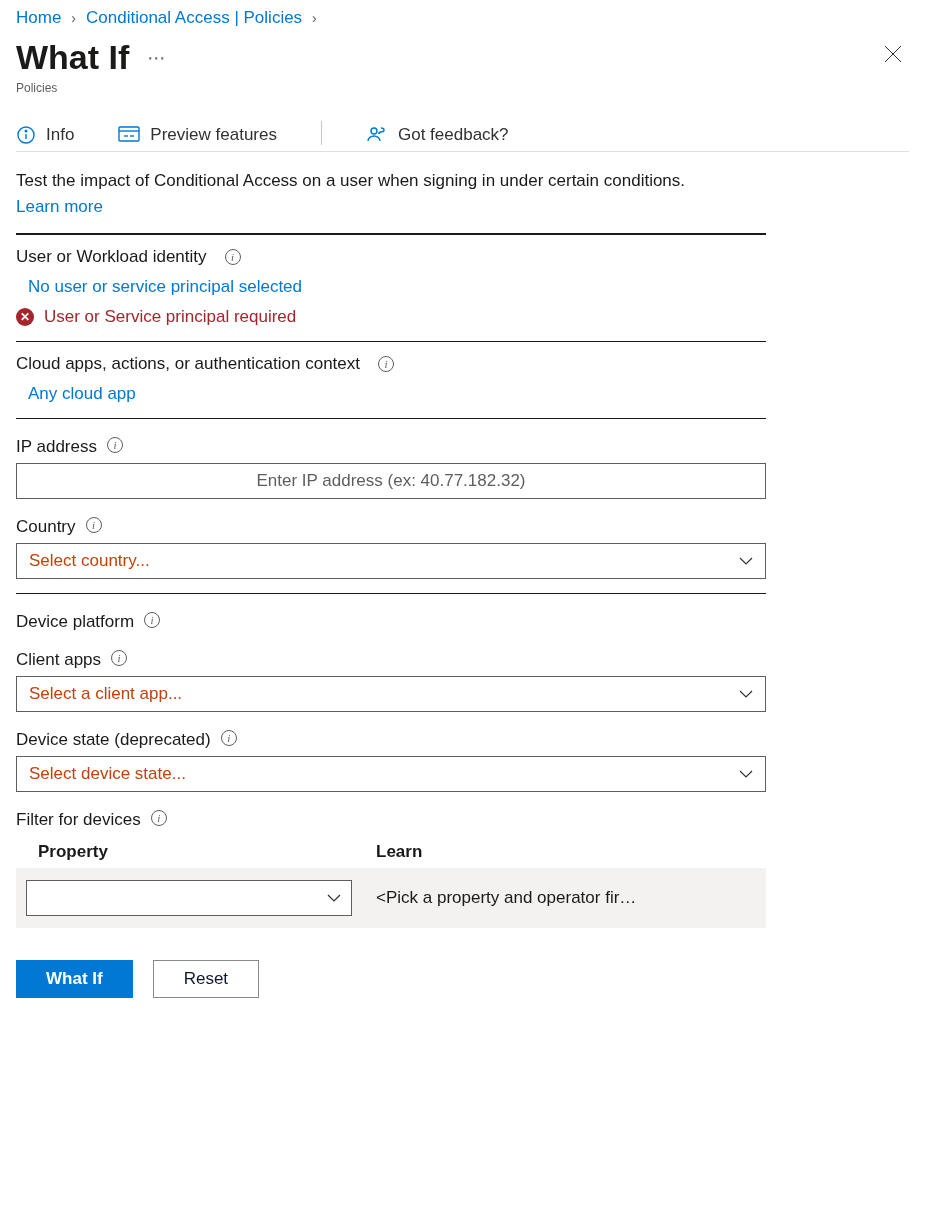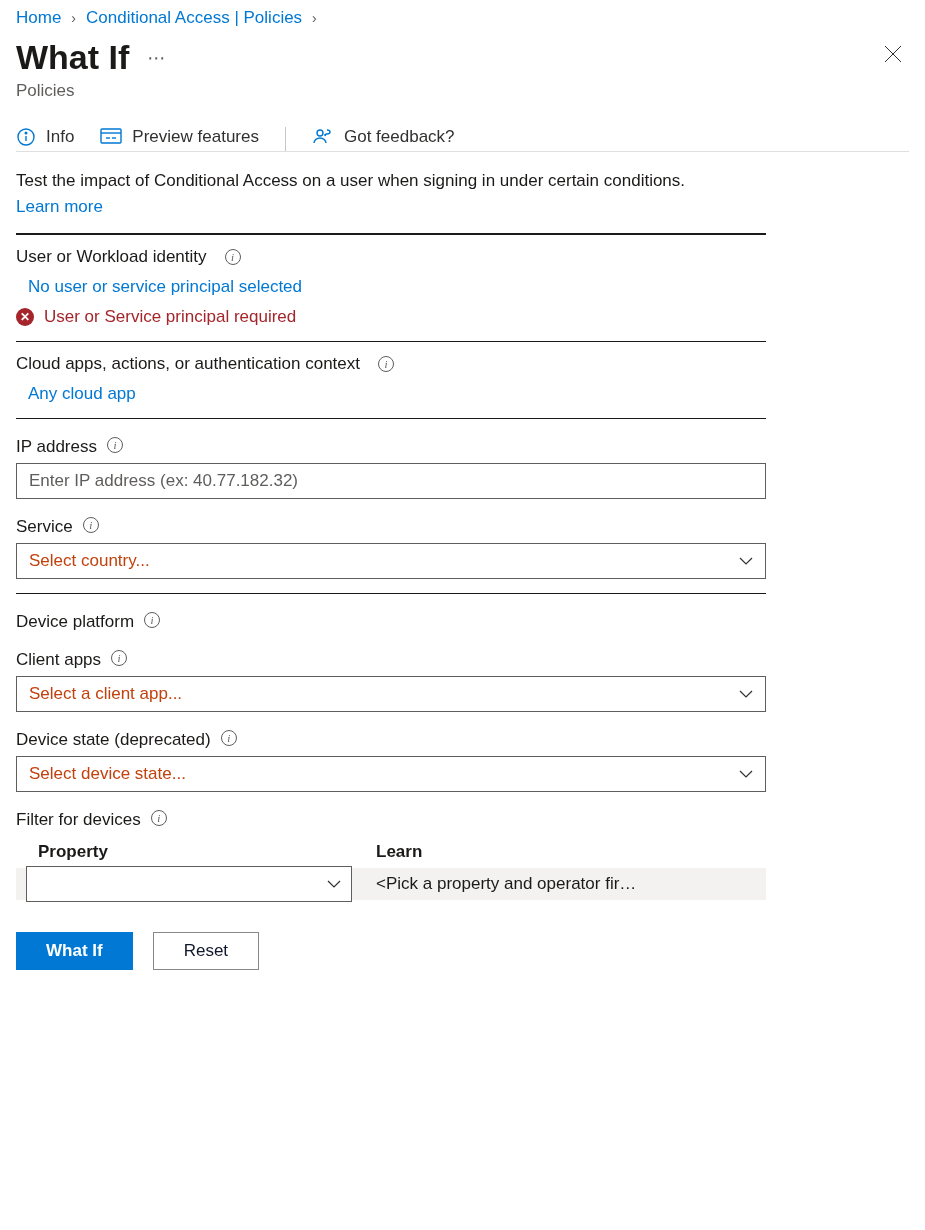"Policies" .subtitle { font-size: 17px -> 12px }
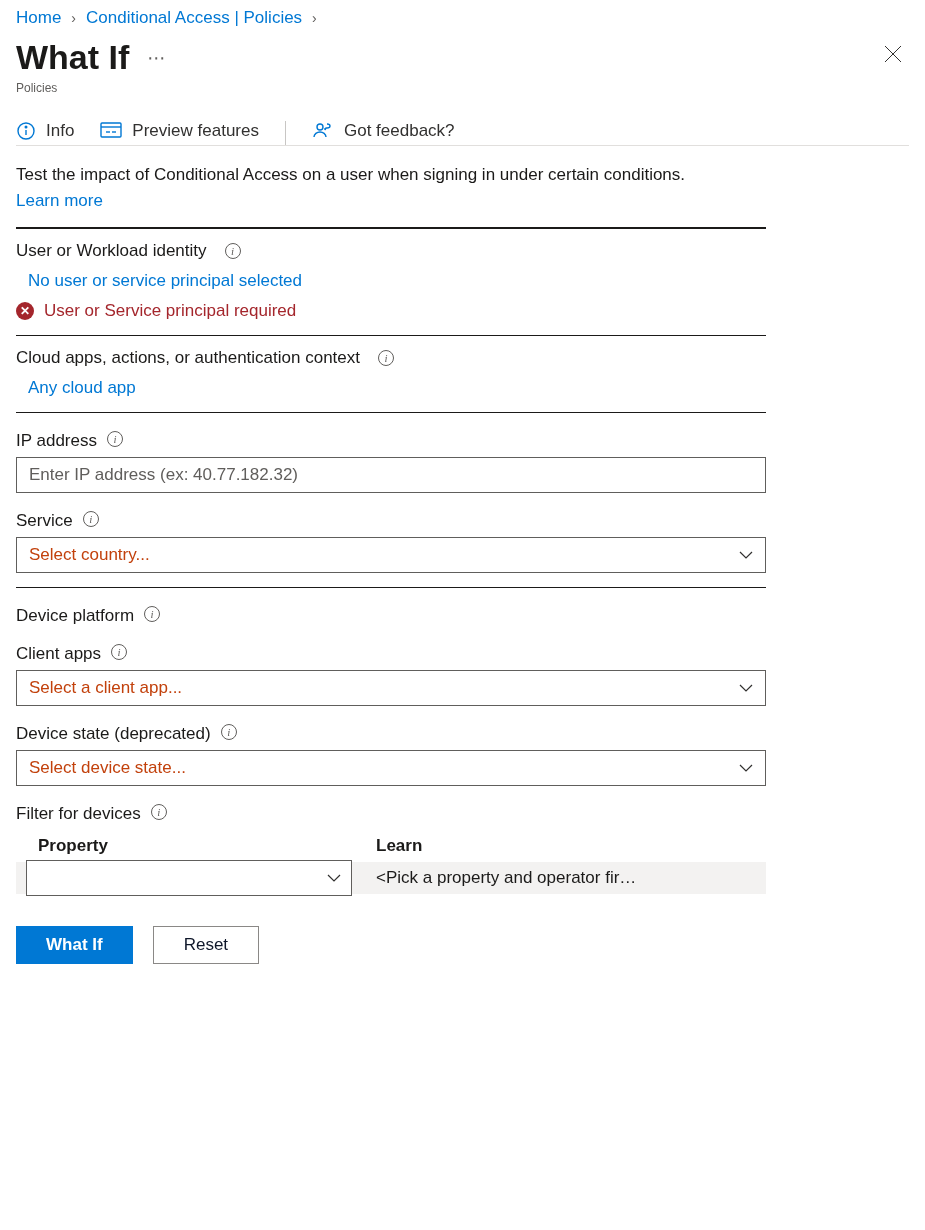"Info" .cmdbar { align-items: flex-start -> flex-end; gap: 26px -> 44px; padding-bottom: 0 -> 6px }
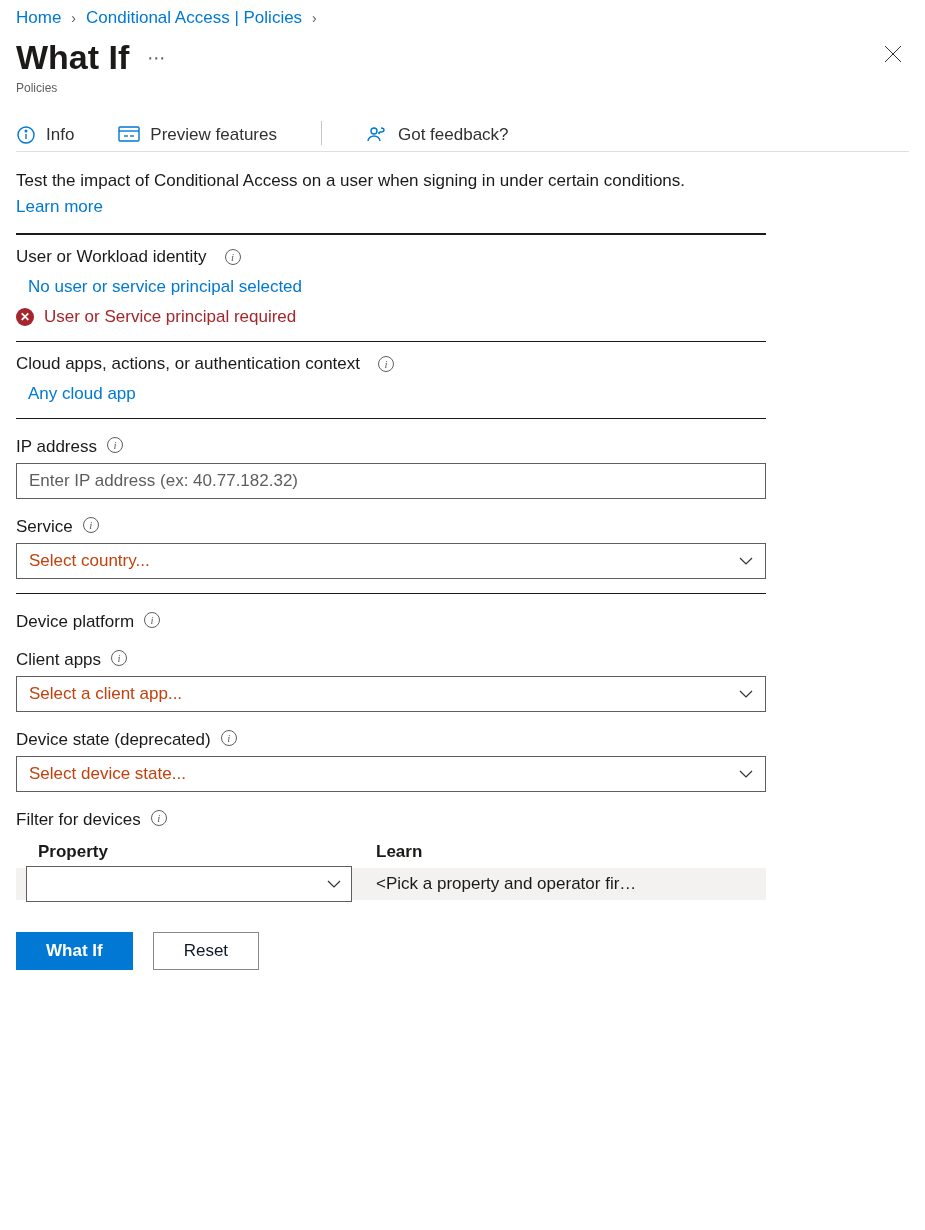"Enter IP address (ex: 40.77.182.32)" .inp { text-align: none -> center }
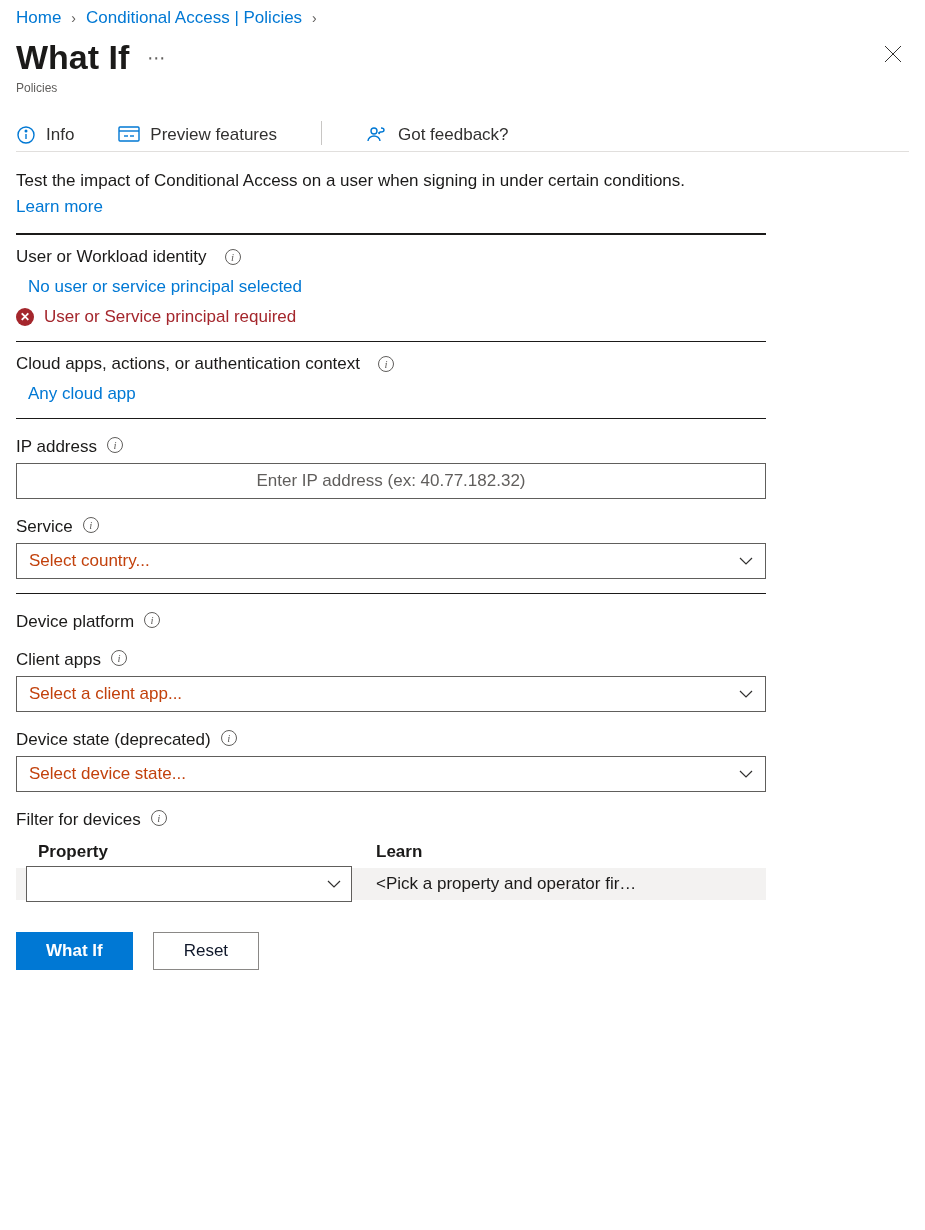"Service" span { text: Service -> Country }
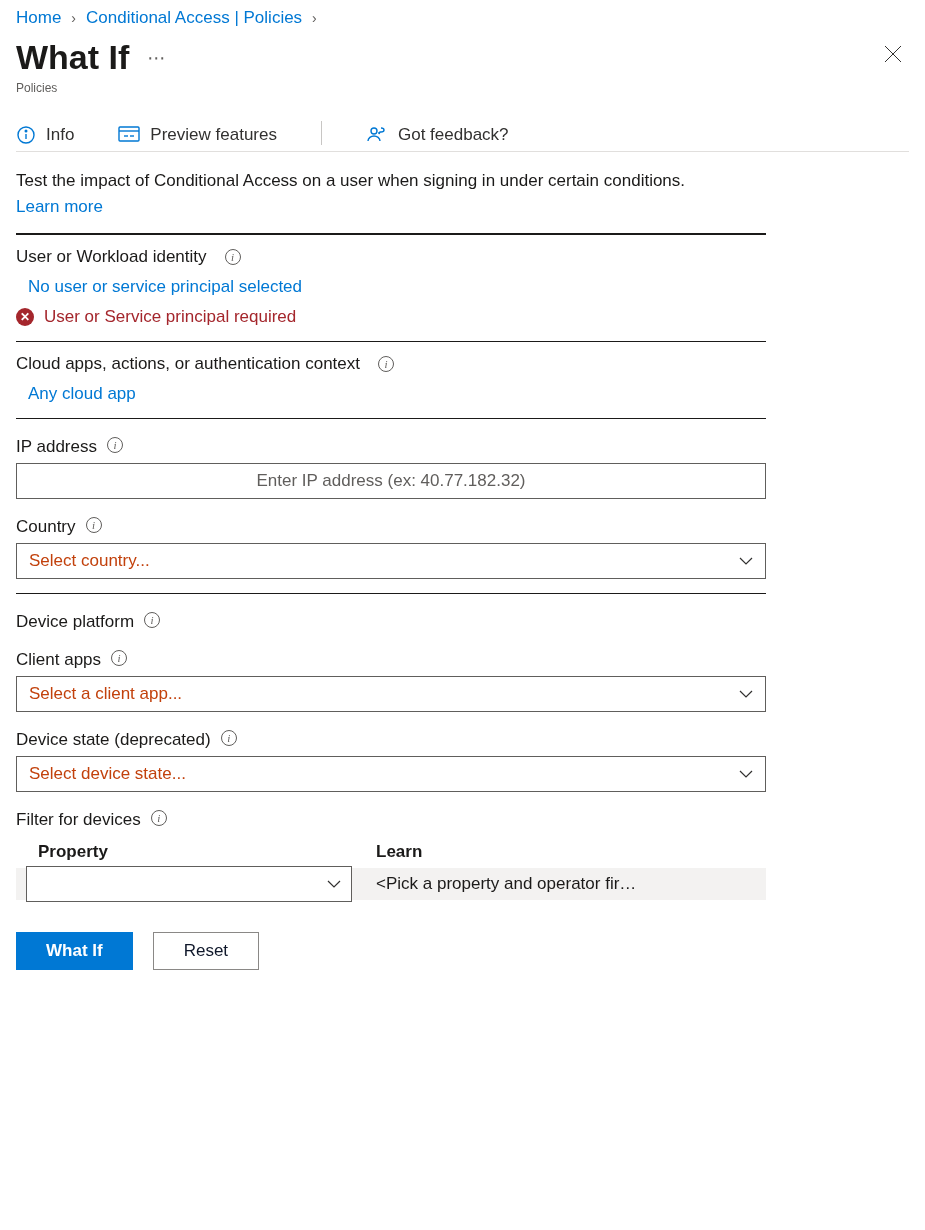"<Pick a property and operator" .filter-row { height: 32px -> 60px }
